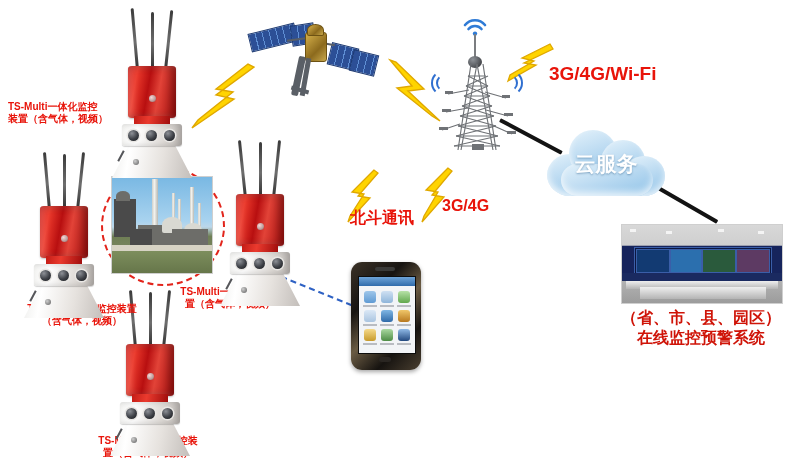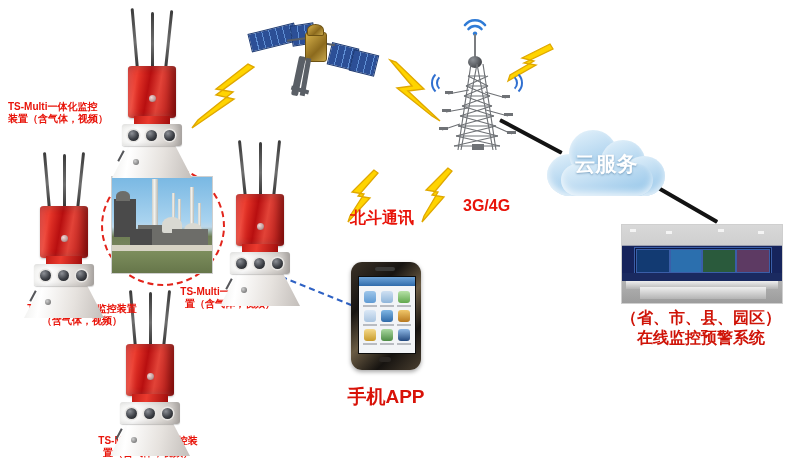"3G/4G/Wi-Fi" div.lbl { html: none -> <div>3G/4G/Wi-Fi</div> }
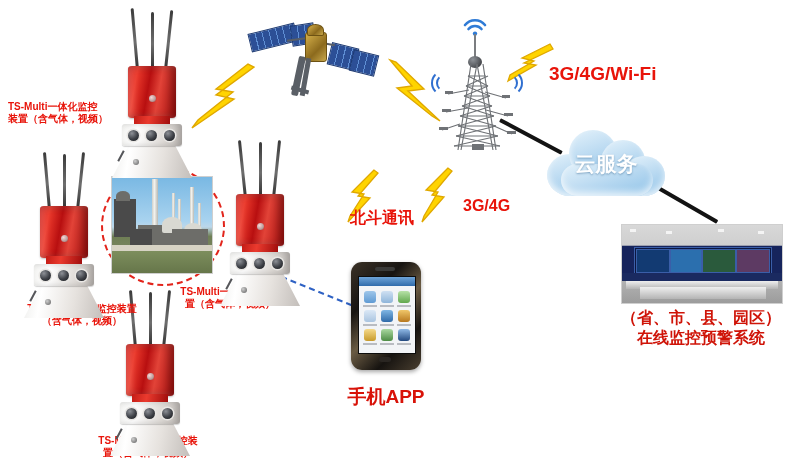"3G/4G" div.lbl { left: 463px -> 442px }
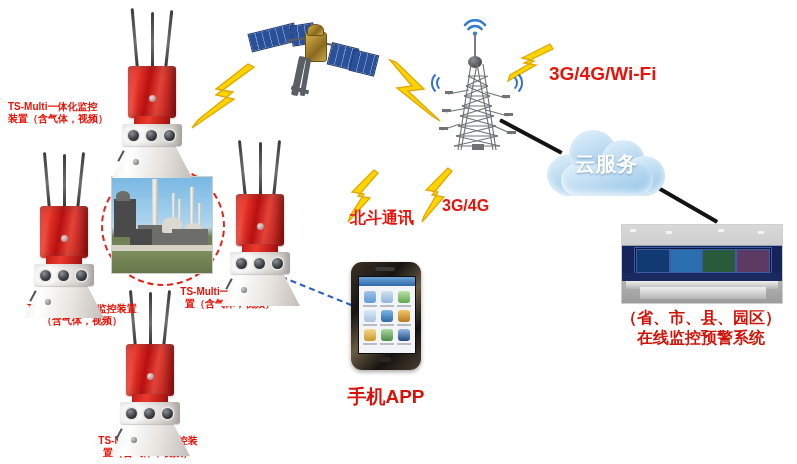"手机APP" div.lbl { html: <div>手机APP</div> -> none }
